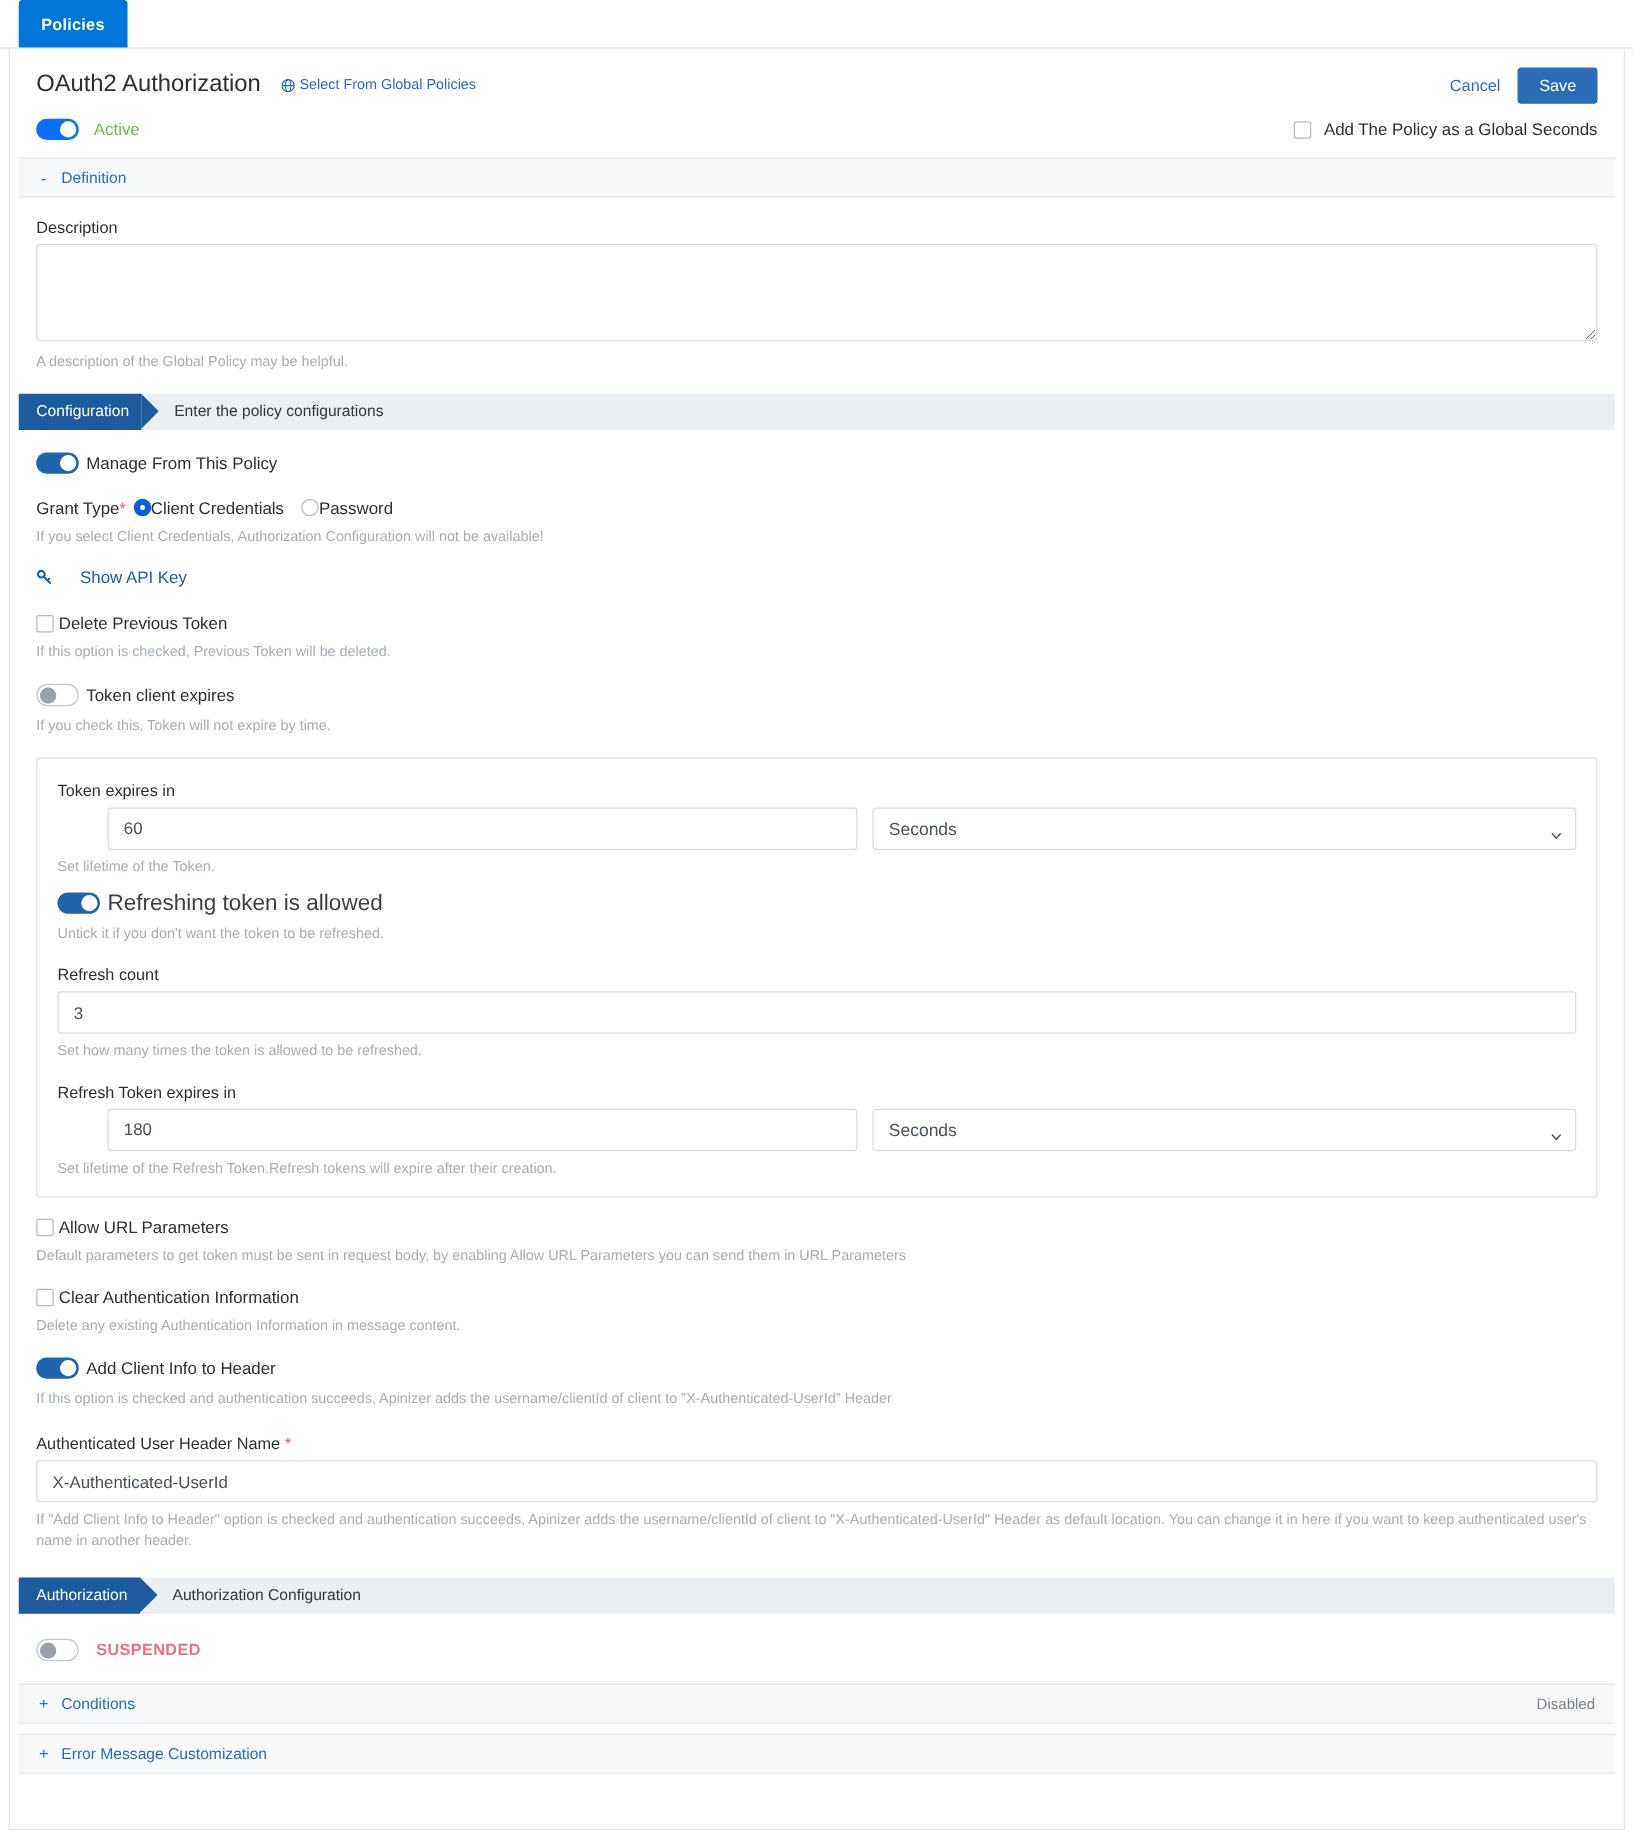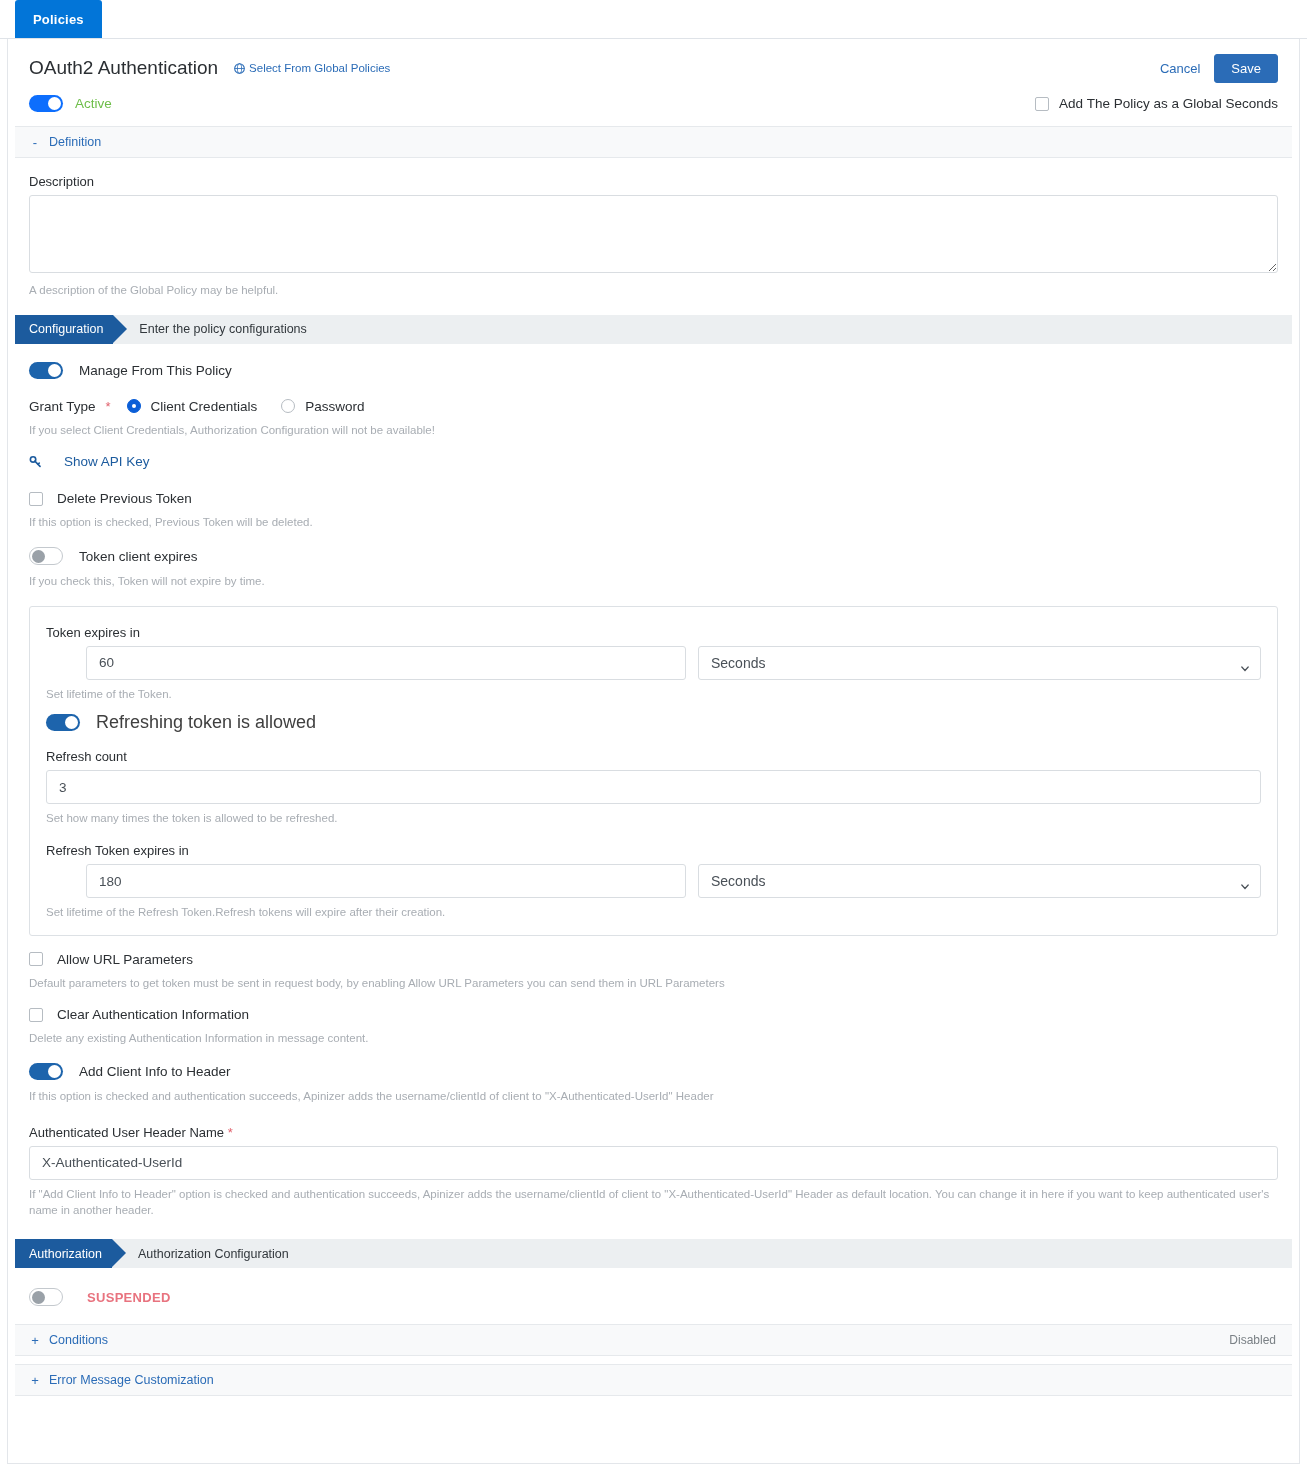"OAuth2 Authentication" div.policy-title { text: Authentication -> Authorization }
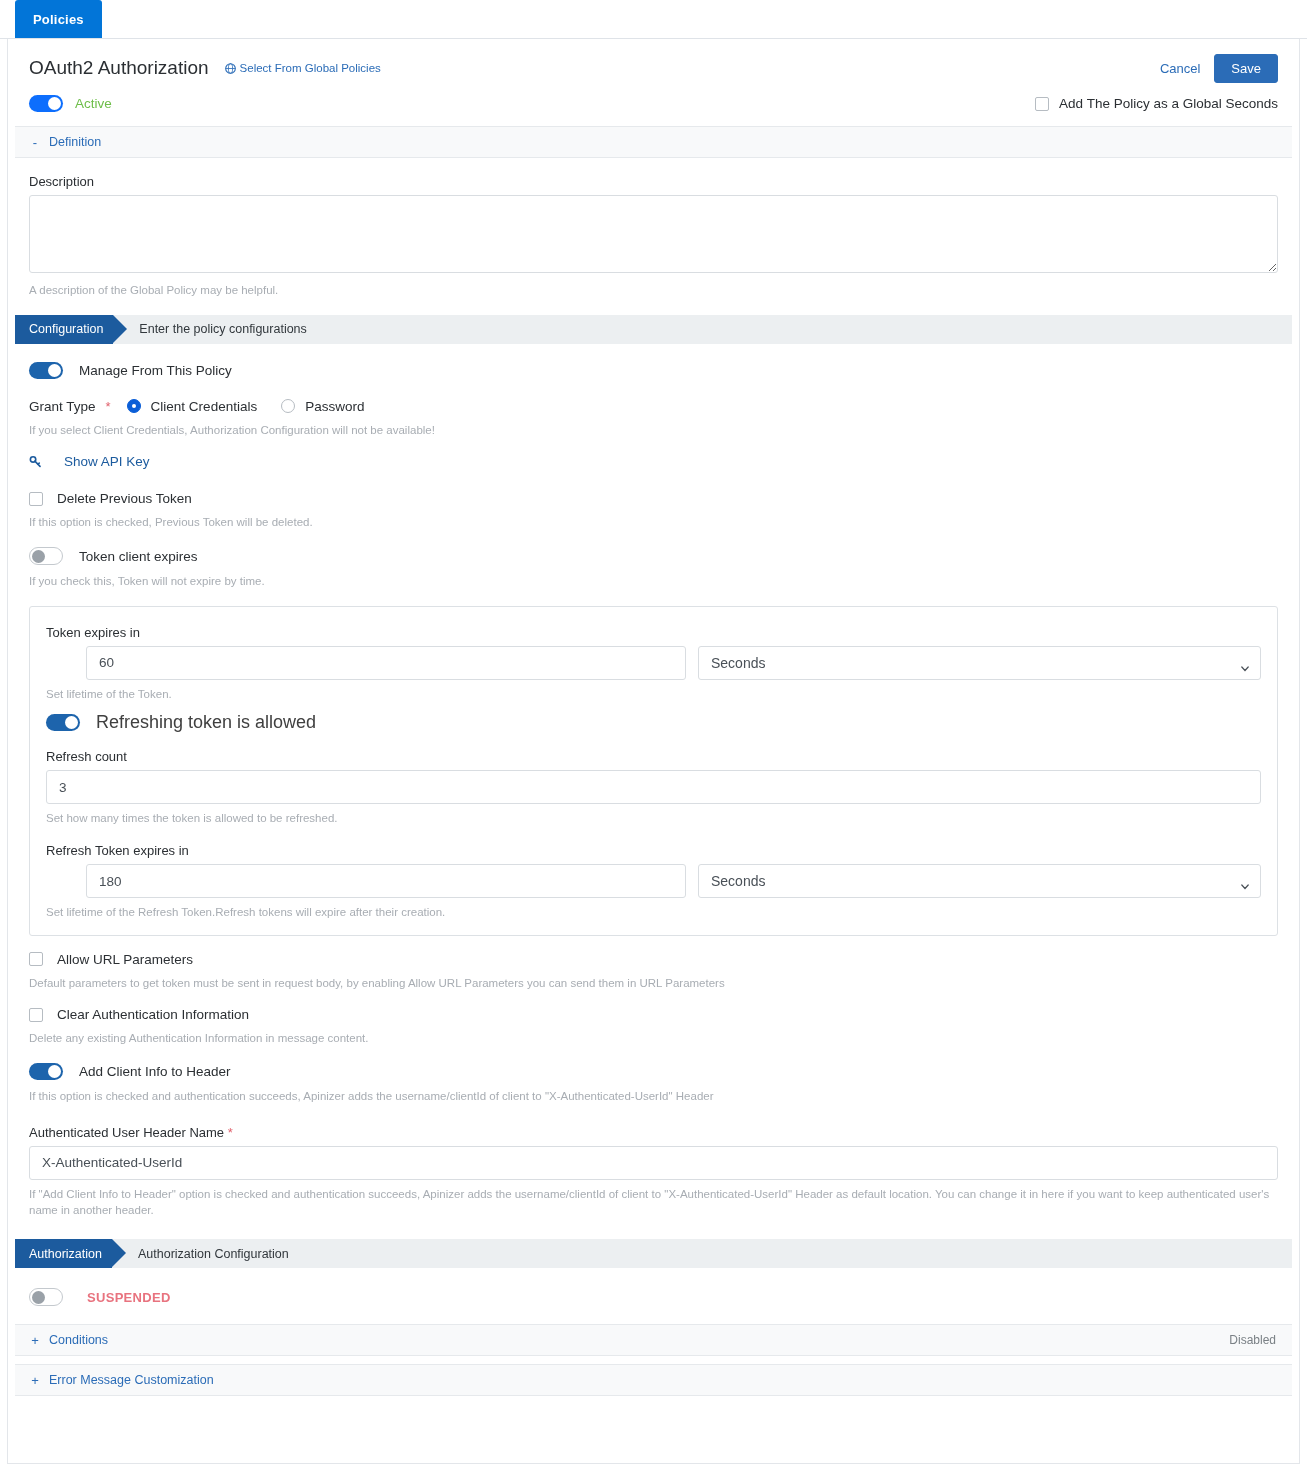"Manage From This Policy" .row-inline { gap: 10px -> none }
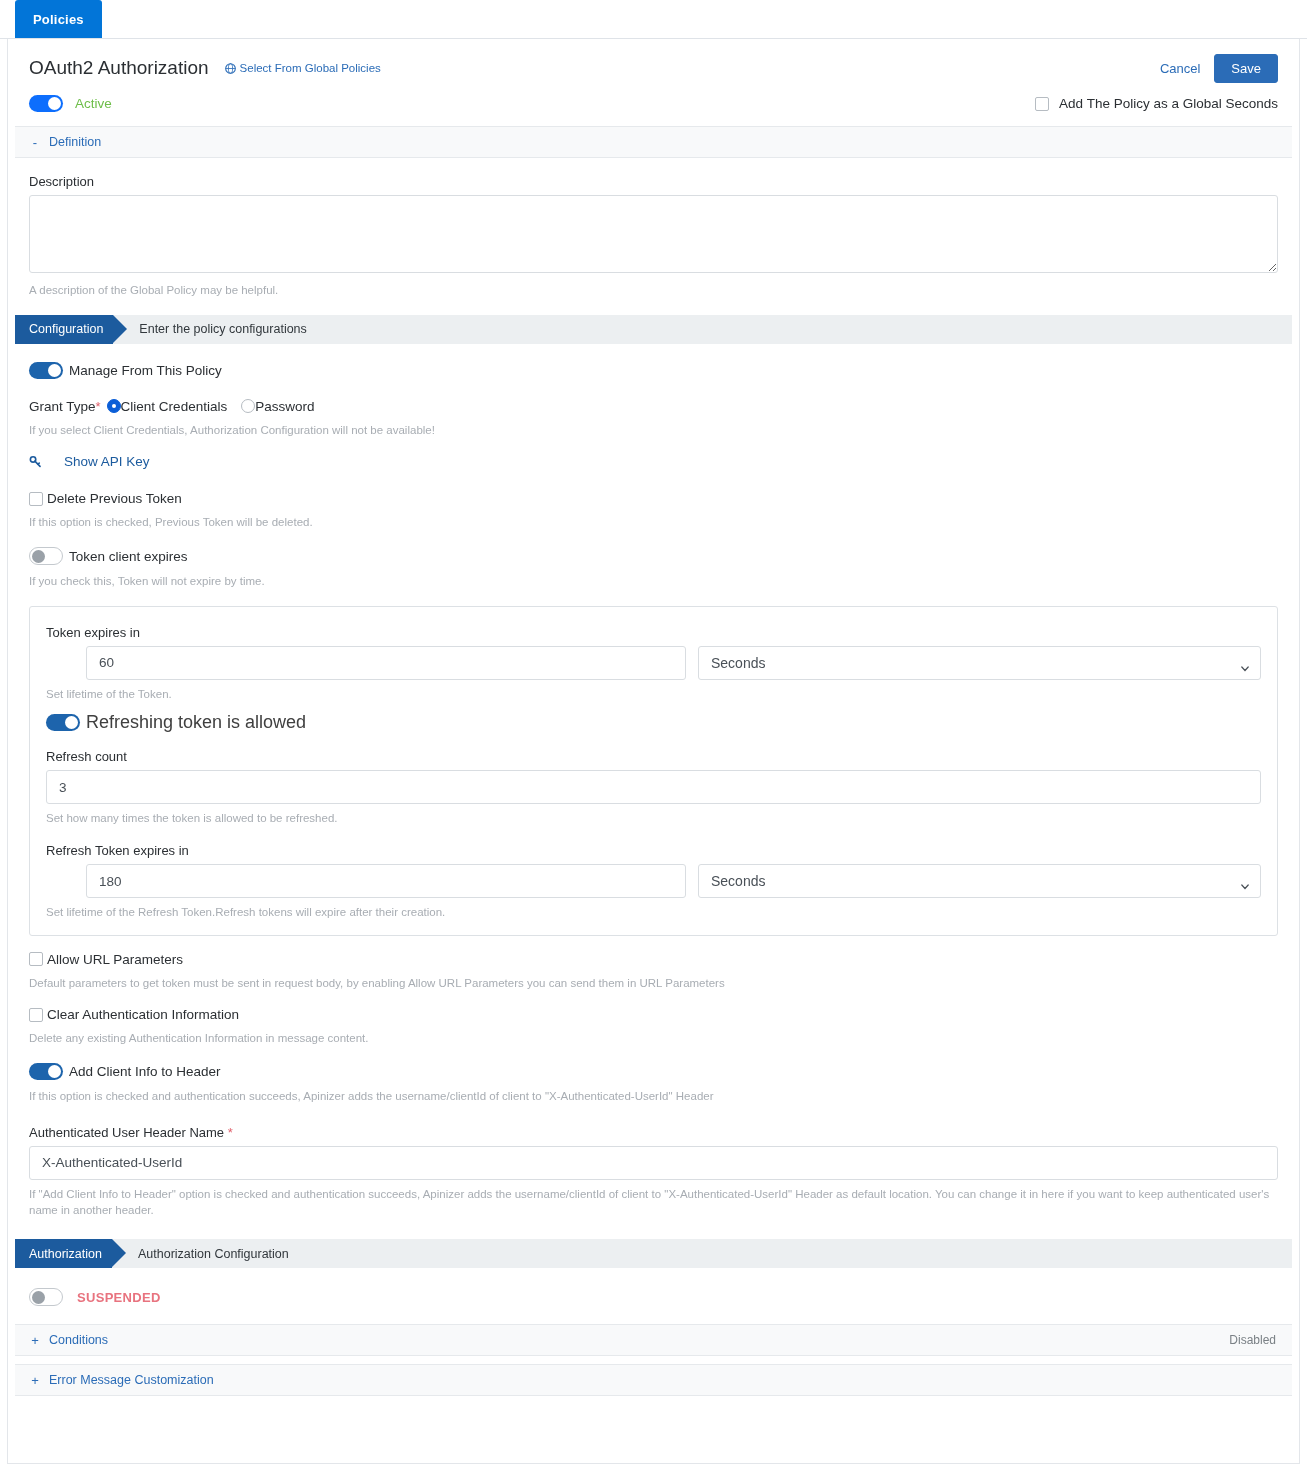"Untick it if you don't" div.helper { html: none -> <div>Untick it if you don't want the token to be refreshed.</div> }
